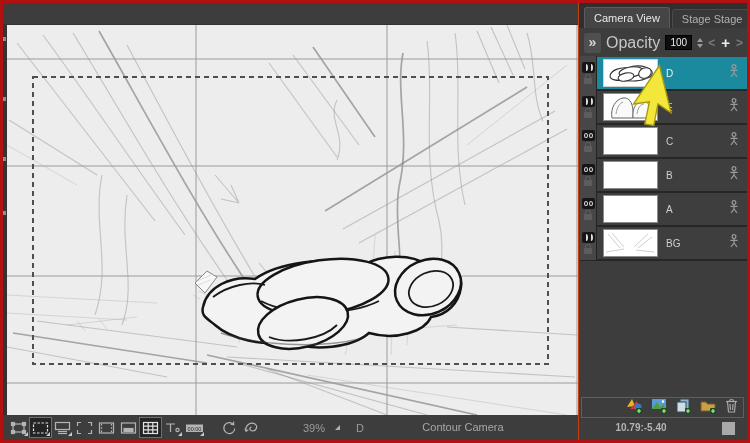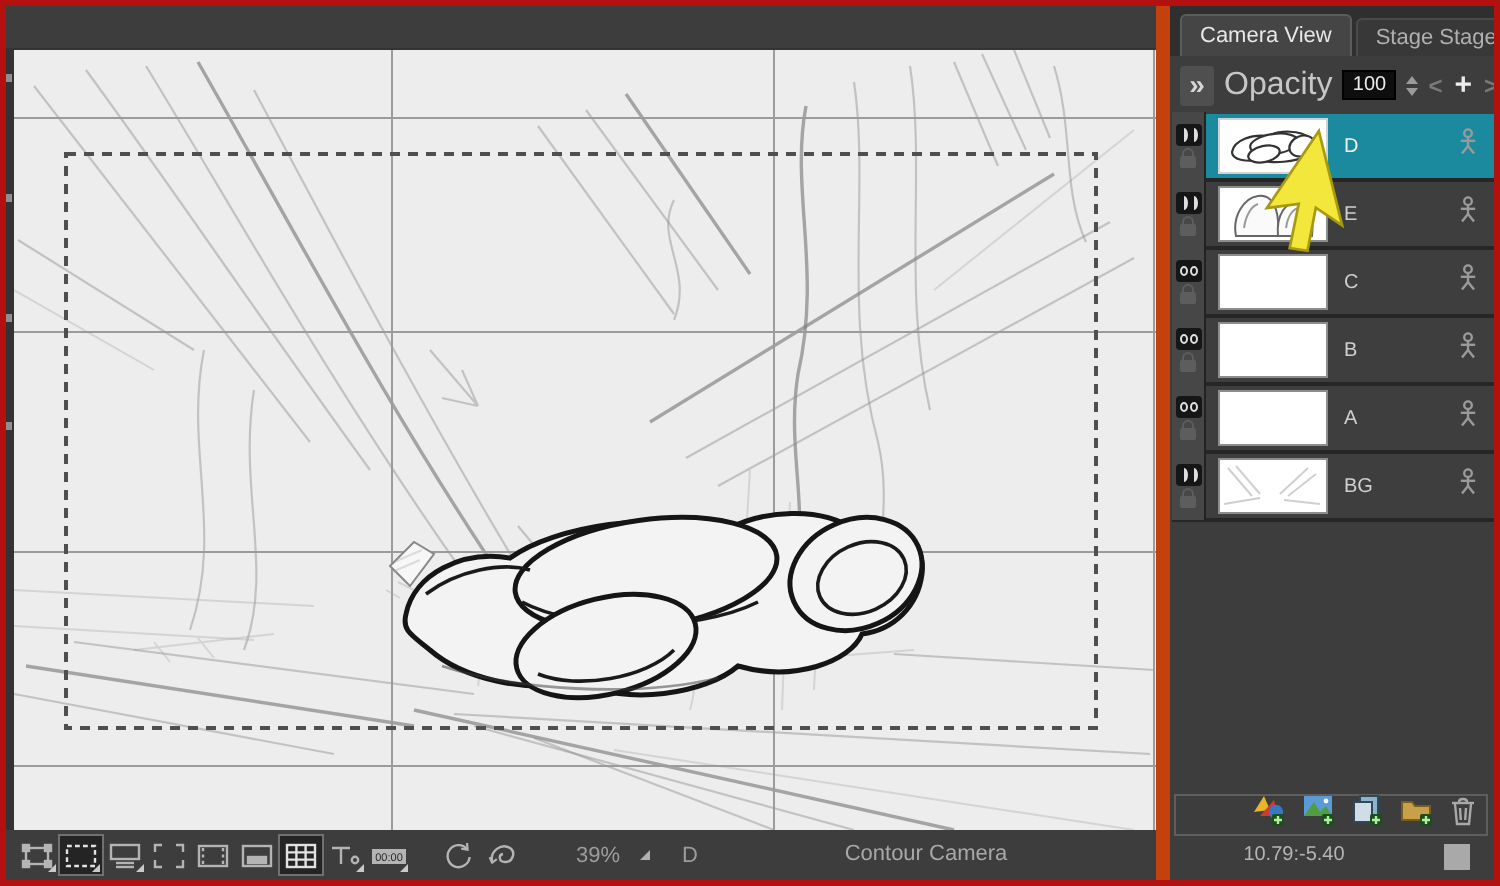"Camera View" .panel { border-left: 7px solid #c2410c -> 1px solid #c2410c }
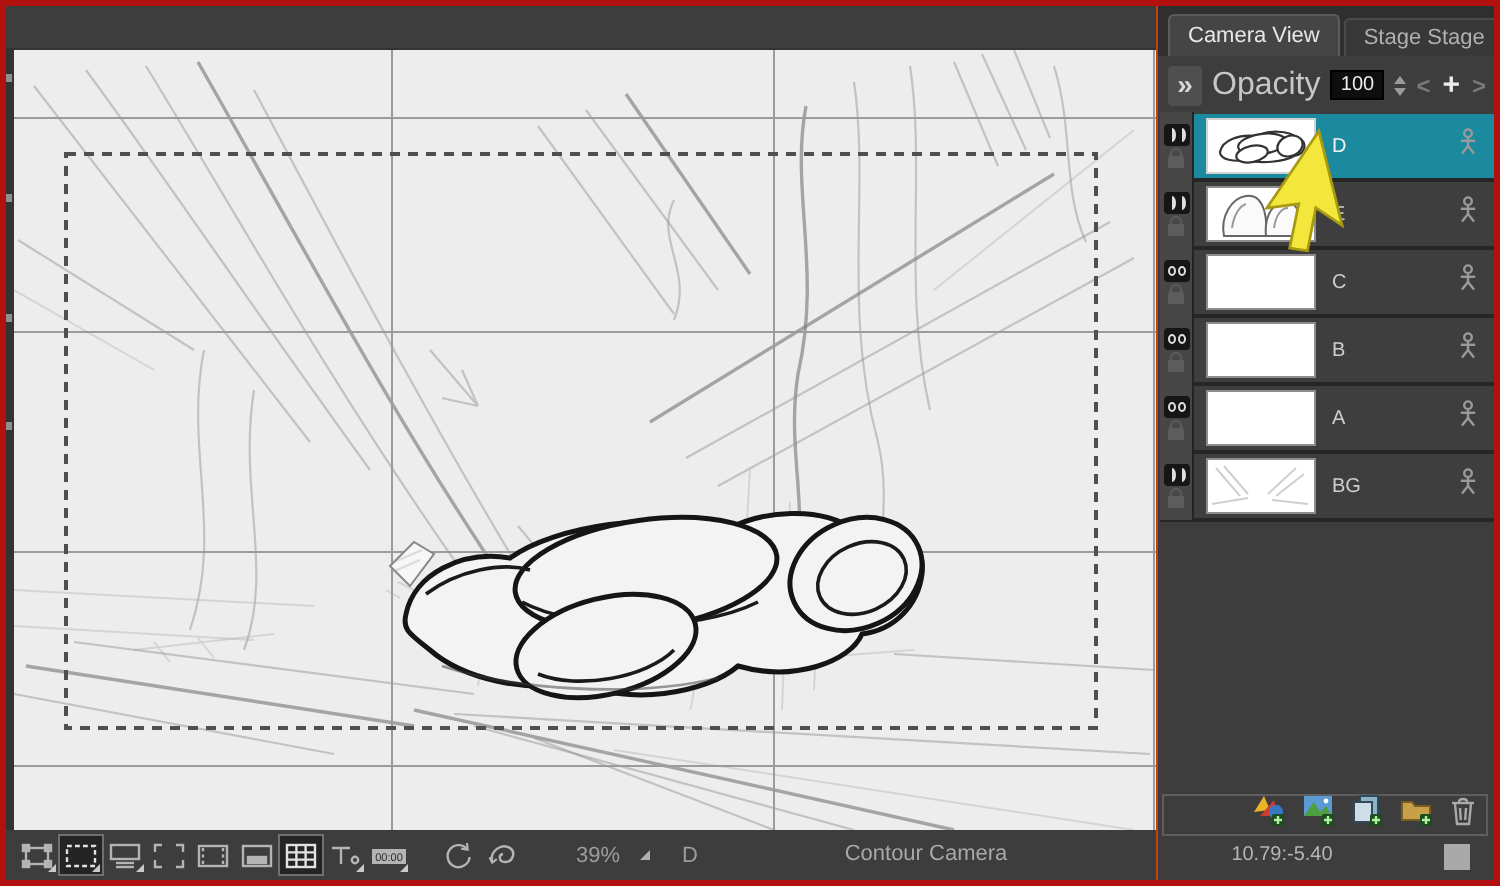"39%" span.btxt { margin-left: 26px -> 41px }
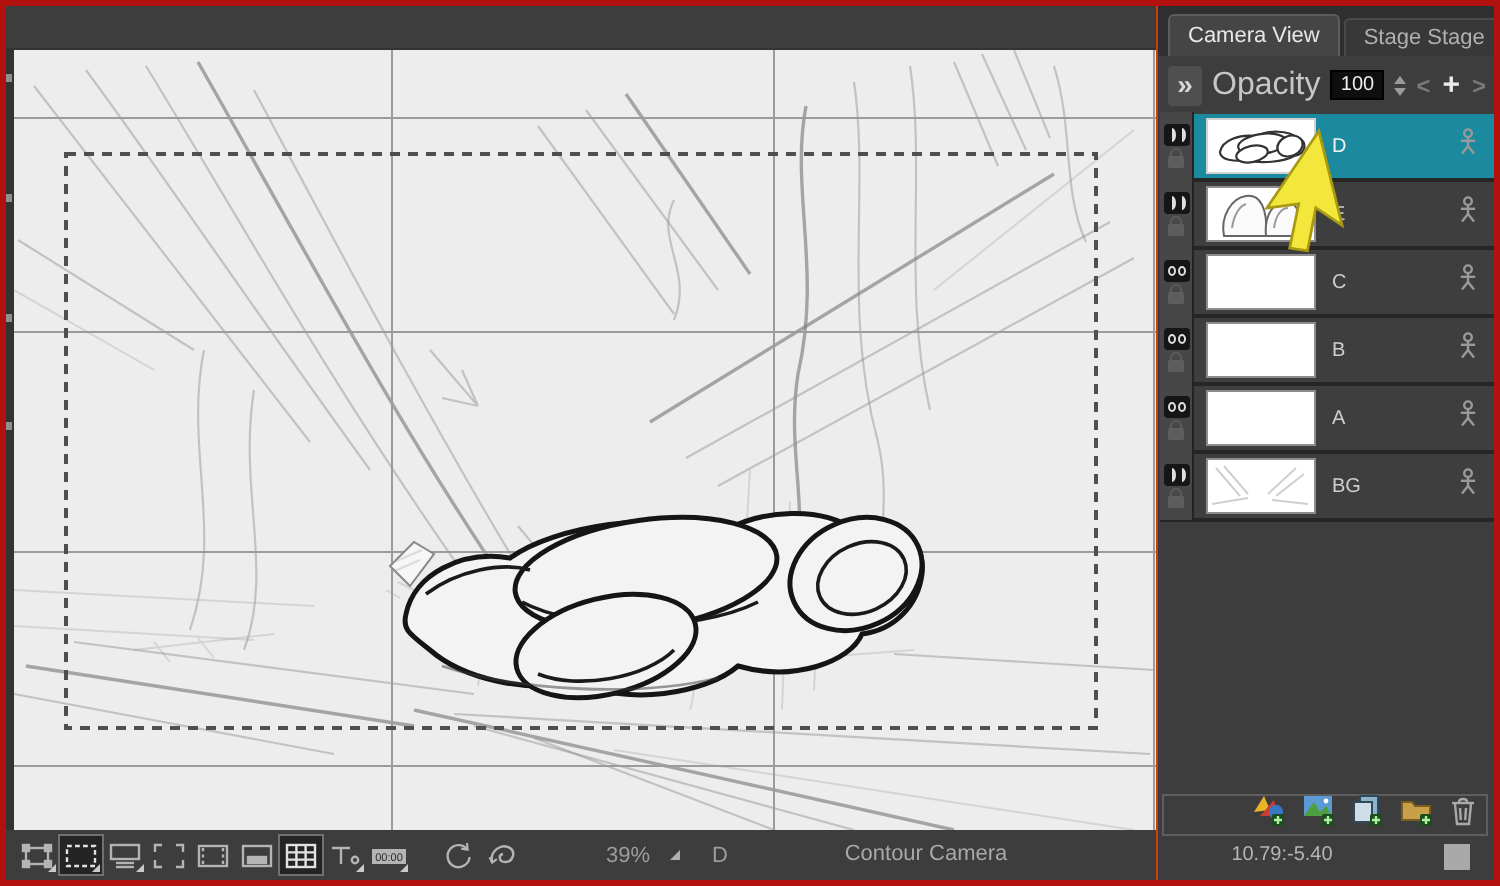"10.79:-5.40" .coords { font-weight: none -> bold }
